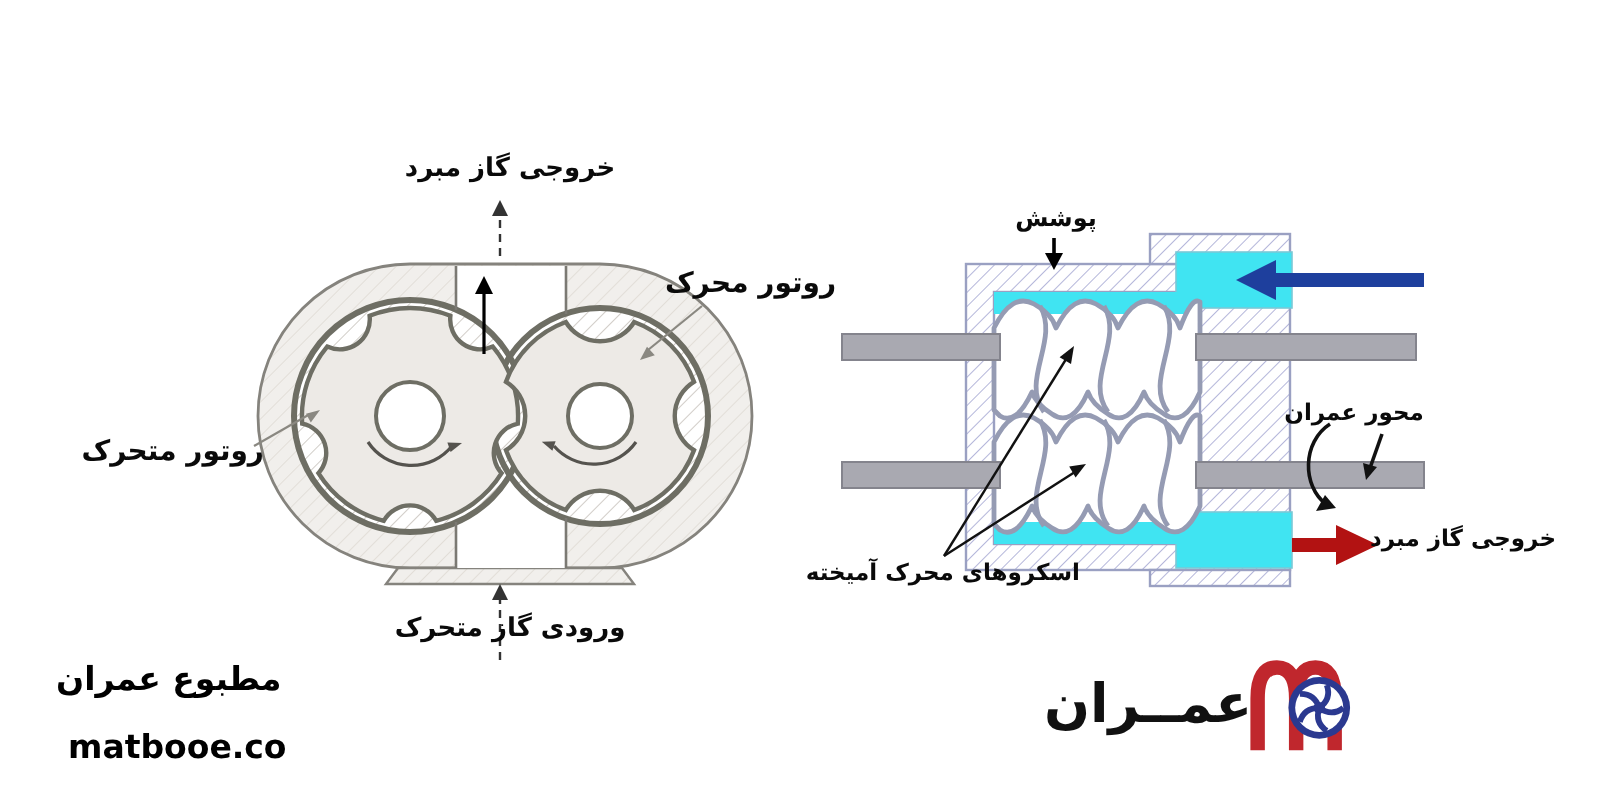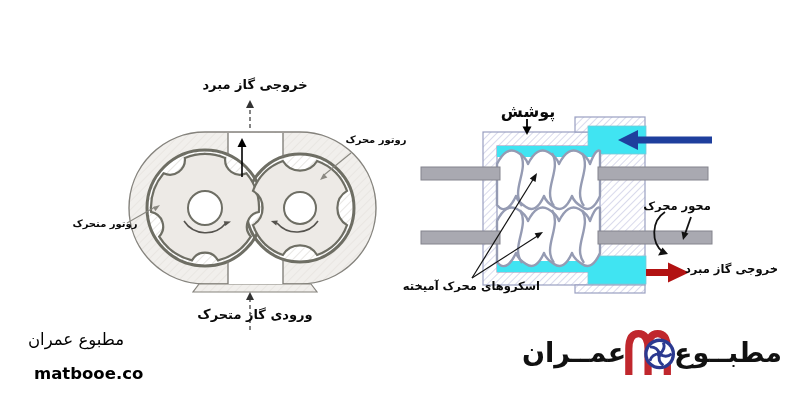"پوشش" .fs12 { font-size: 16px -> 12px }
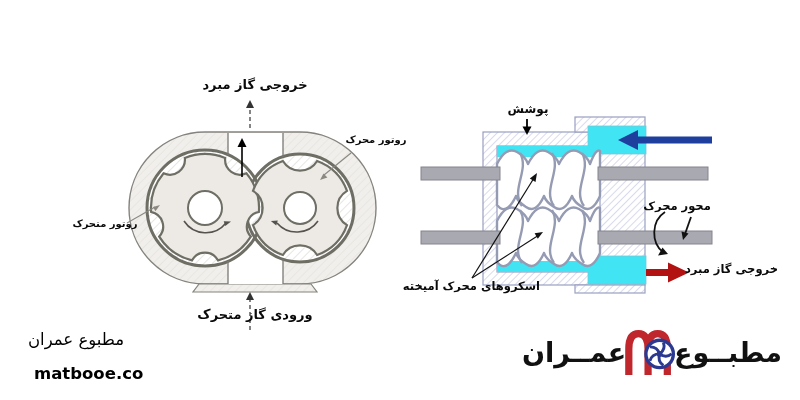"روتور محرک" .fs125 { font-size: 10px -> 14px }
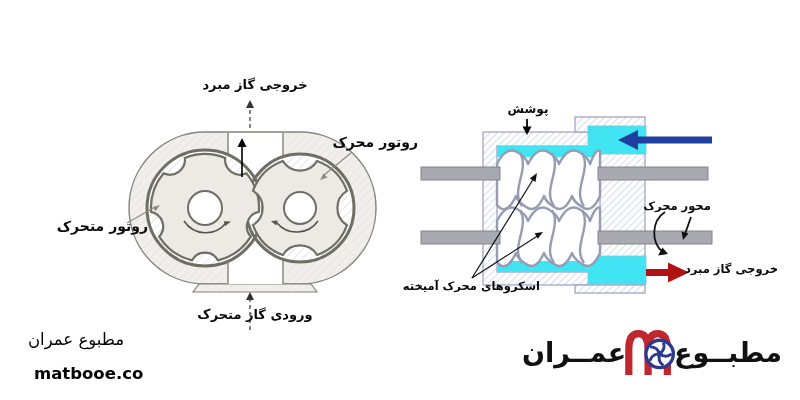"محور محرک" div.lbl { text: محرک -> عمران }
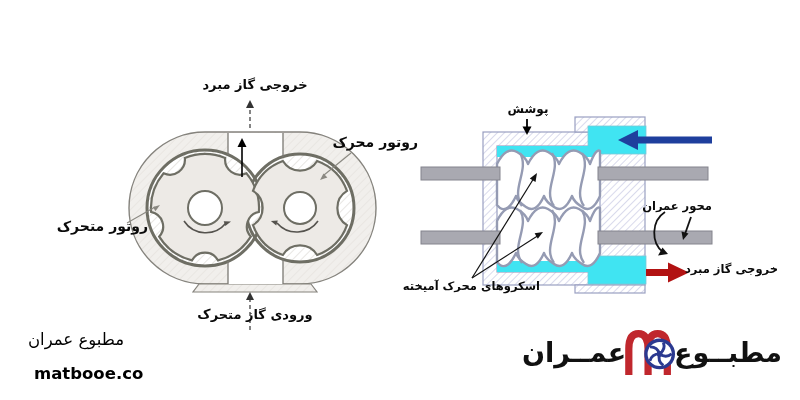"روتور متحرک" div.lbl { margin-left: 16px -> none }
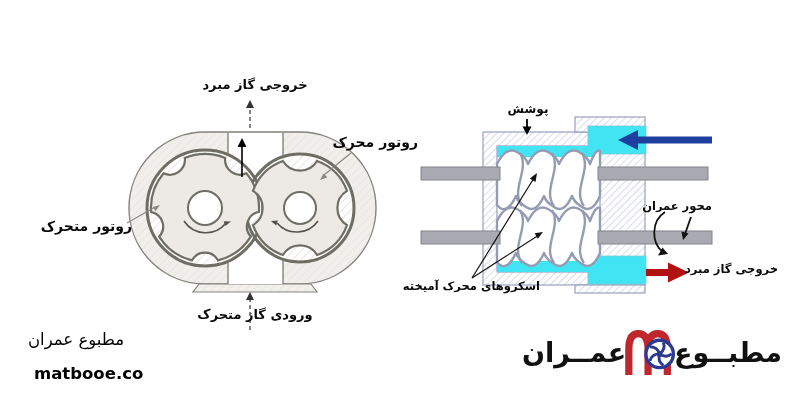"مطبوع عمران" .brand-name { font-weight: normal -> bold }
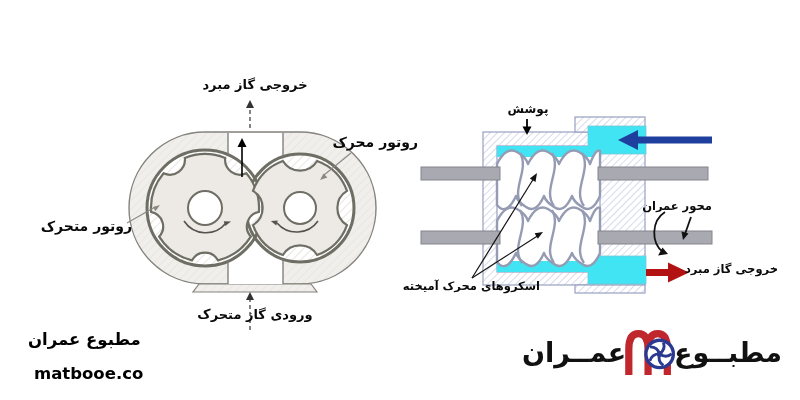"مطبــوع" span.logo-text { html: <span>مطبــوع</span> -> none }
